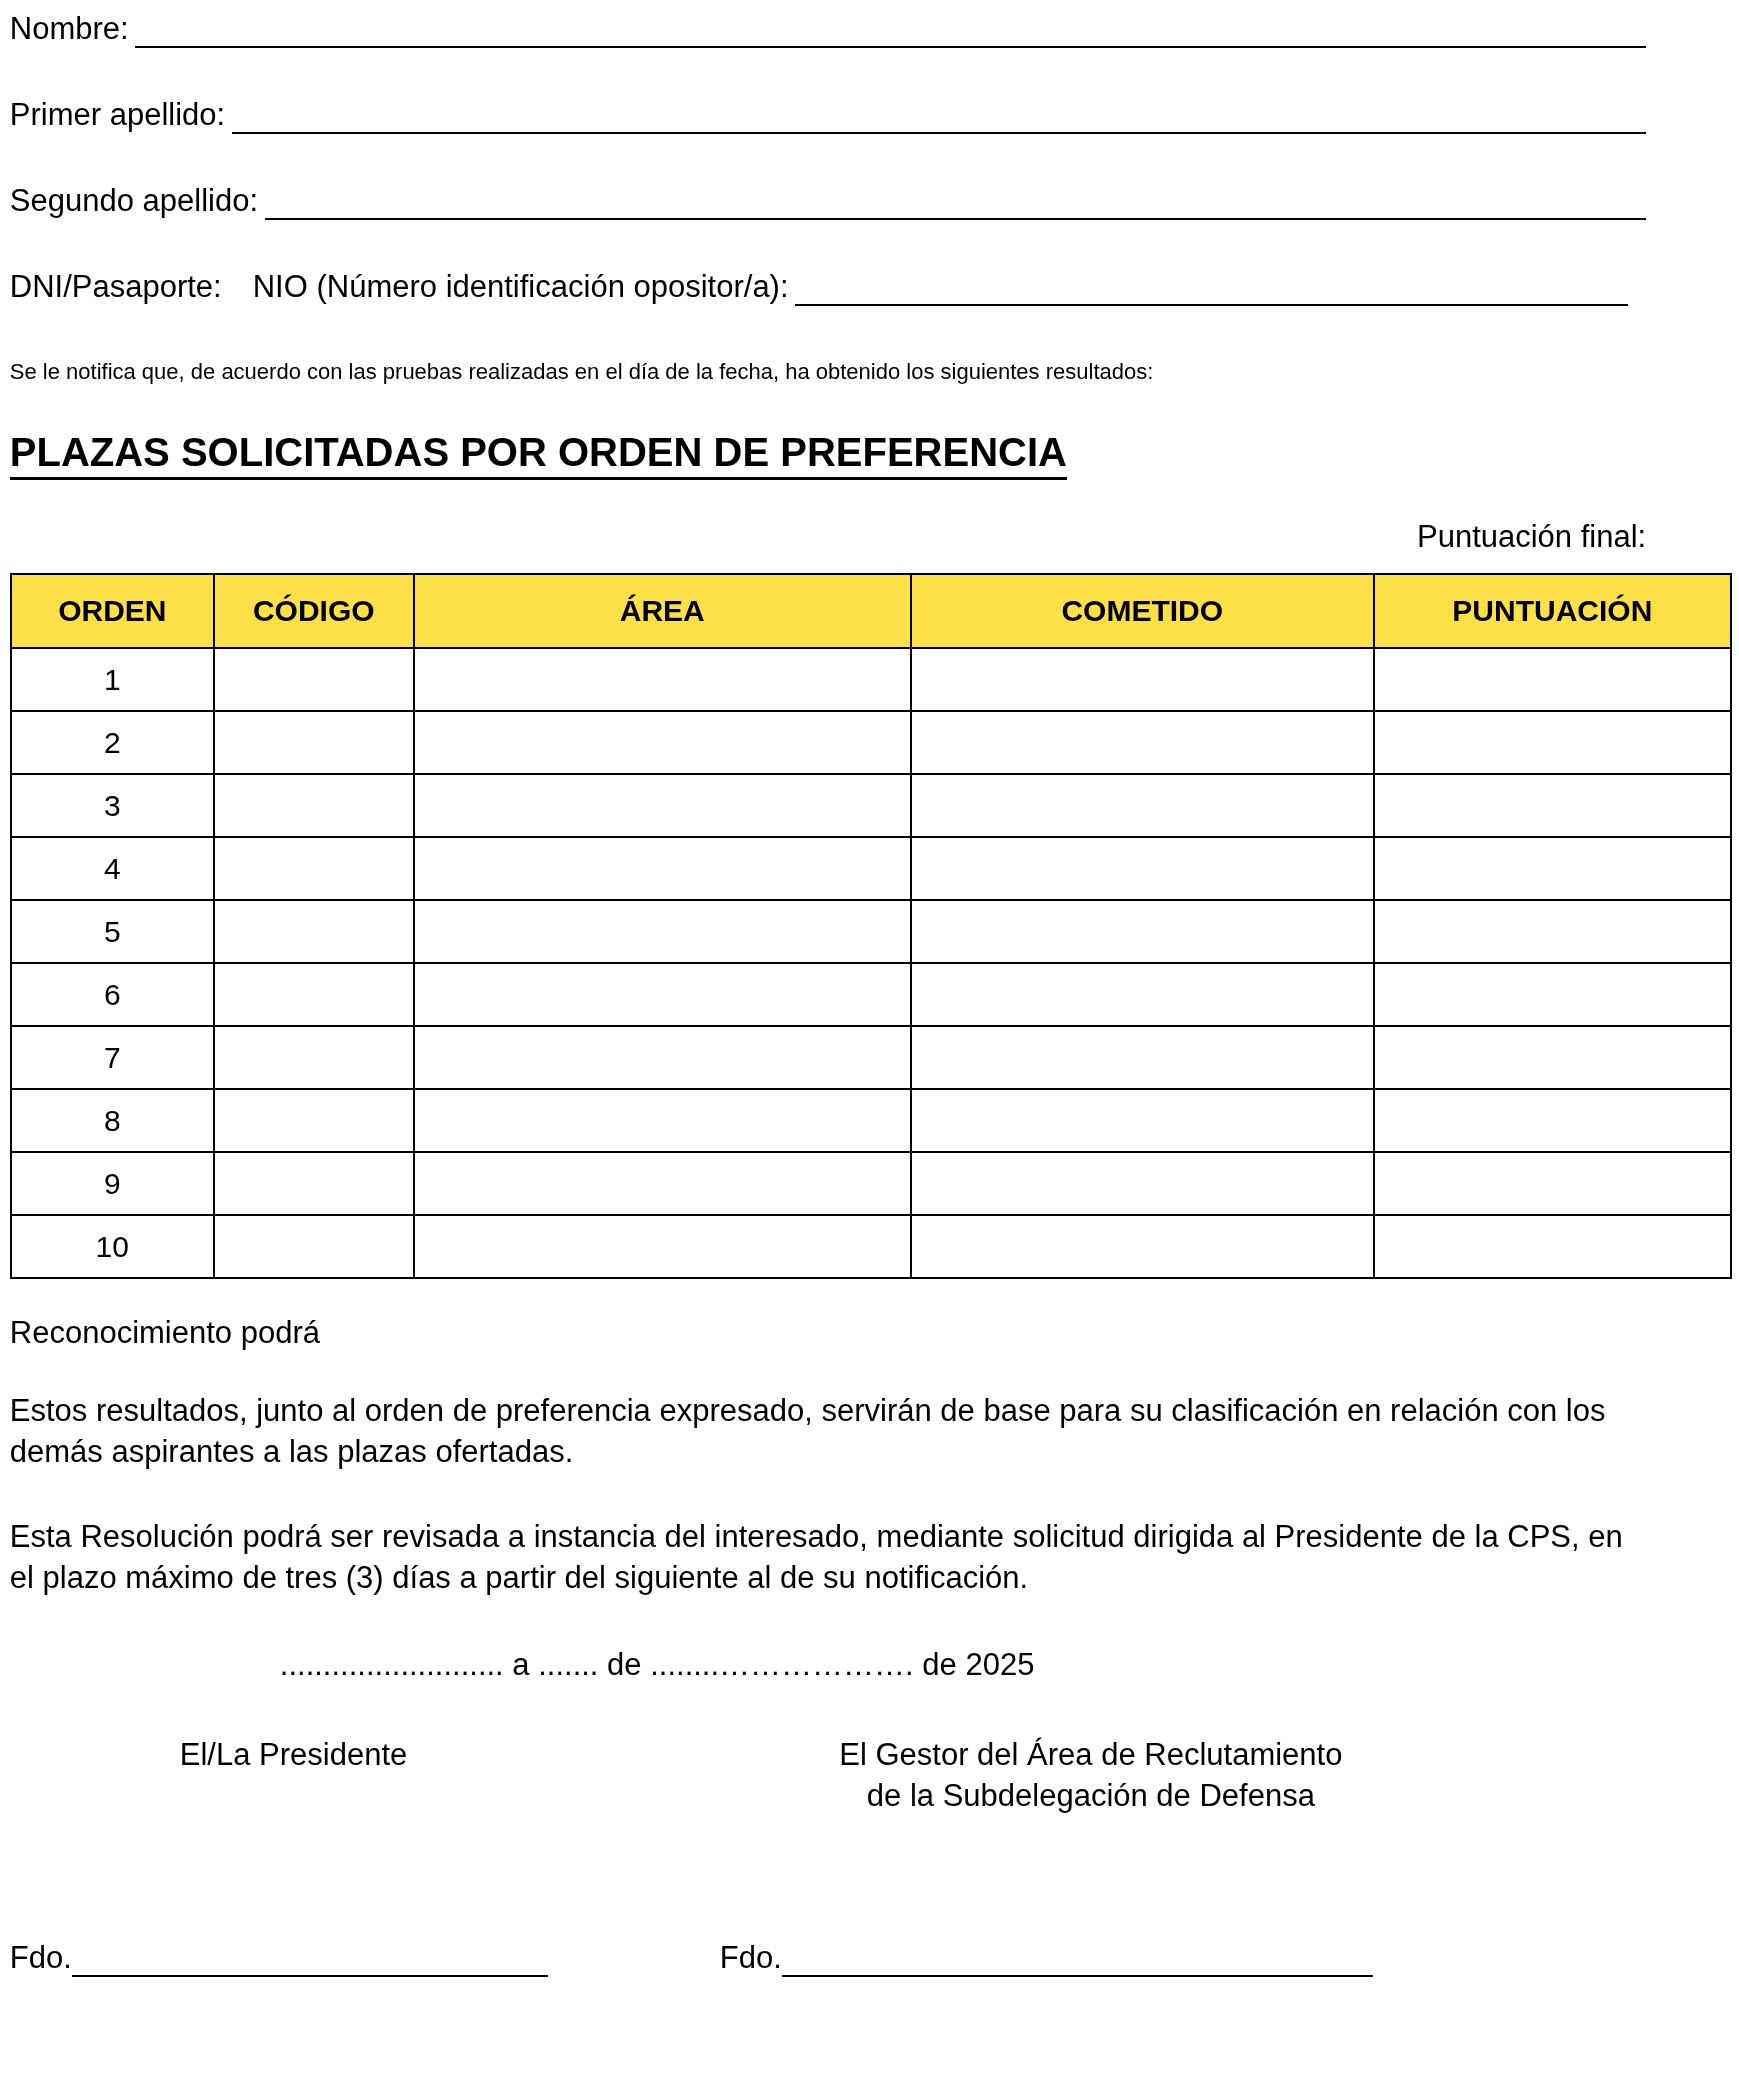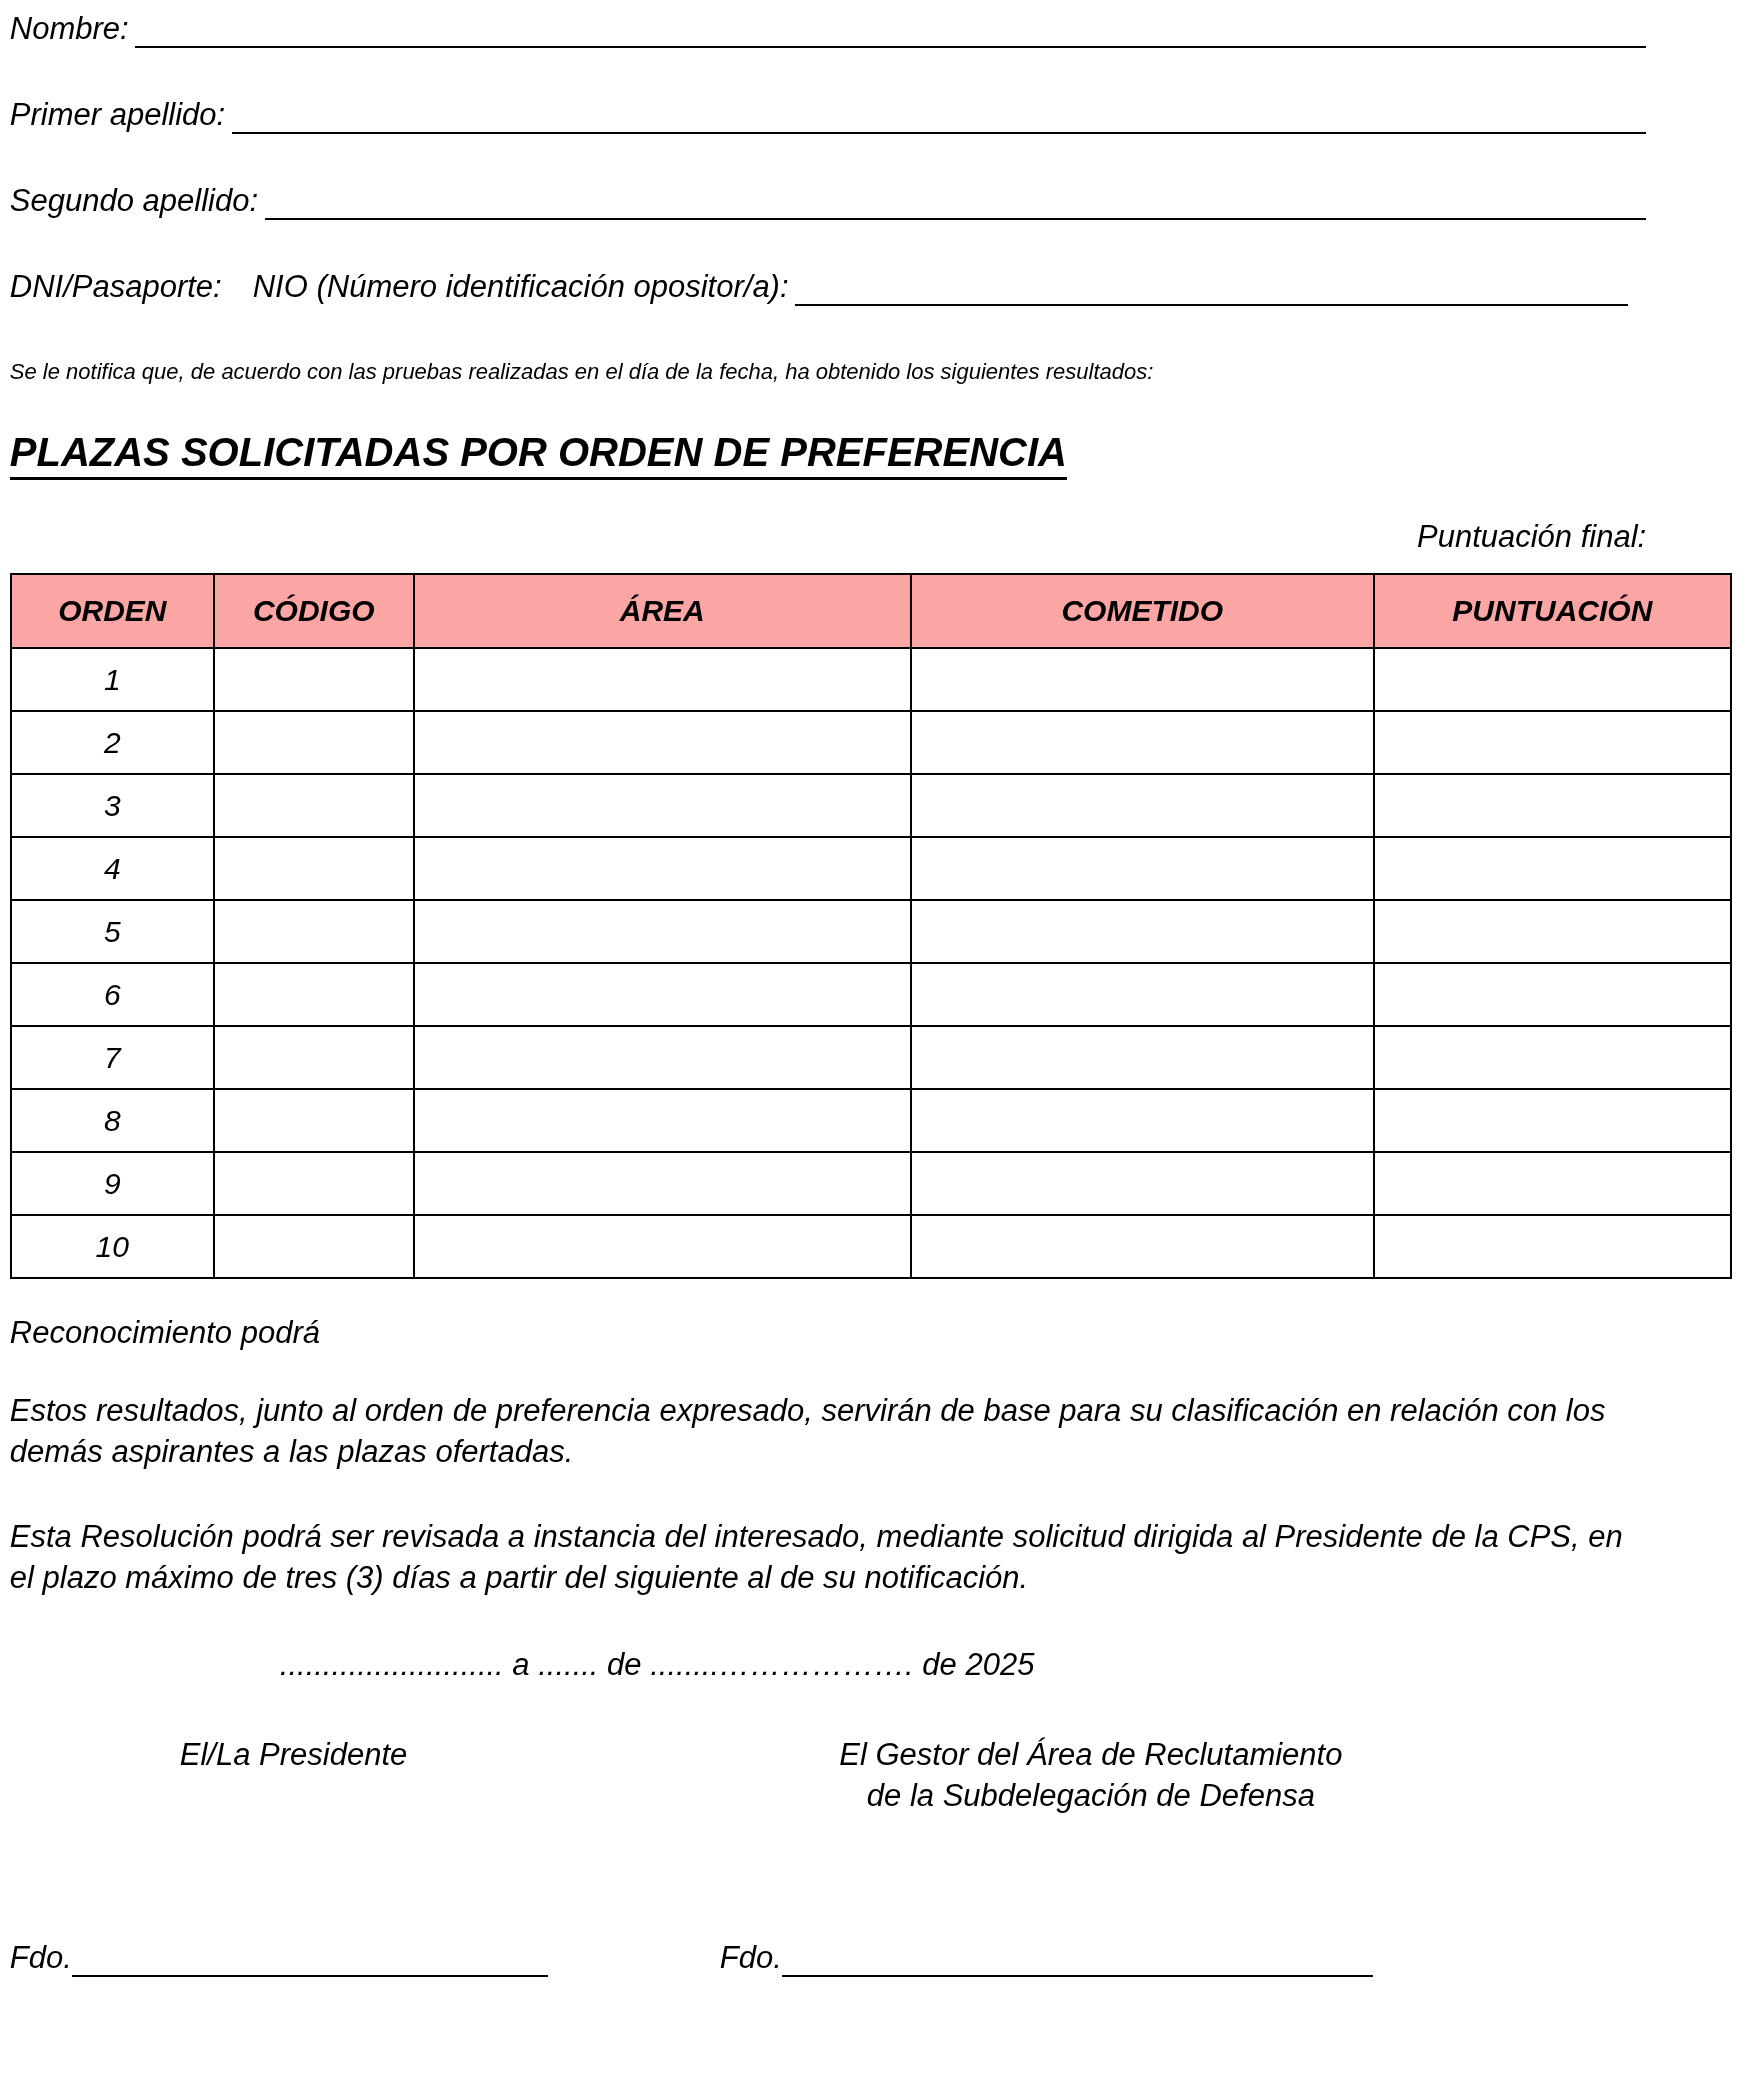"Nombre:" .page { font-style: italic -> none }
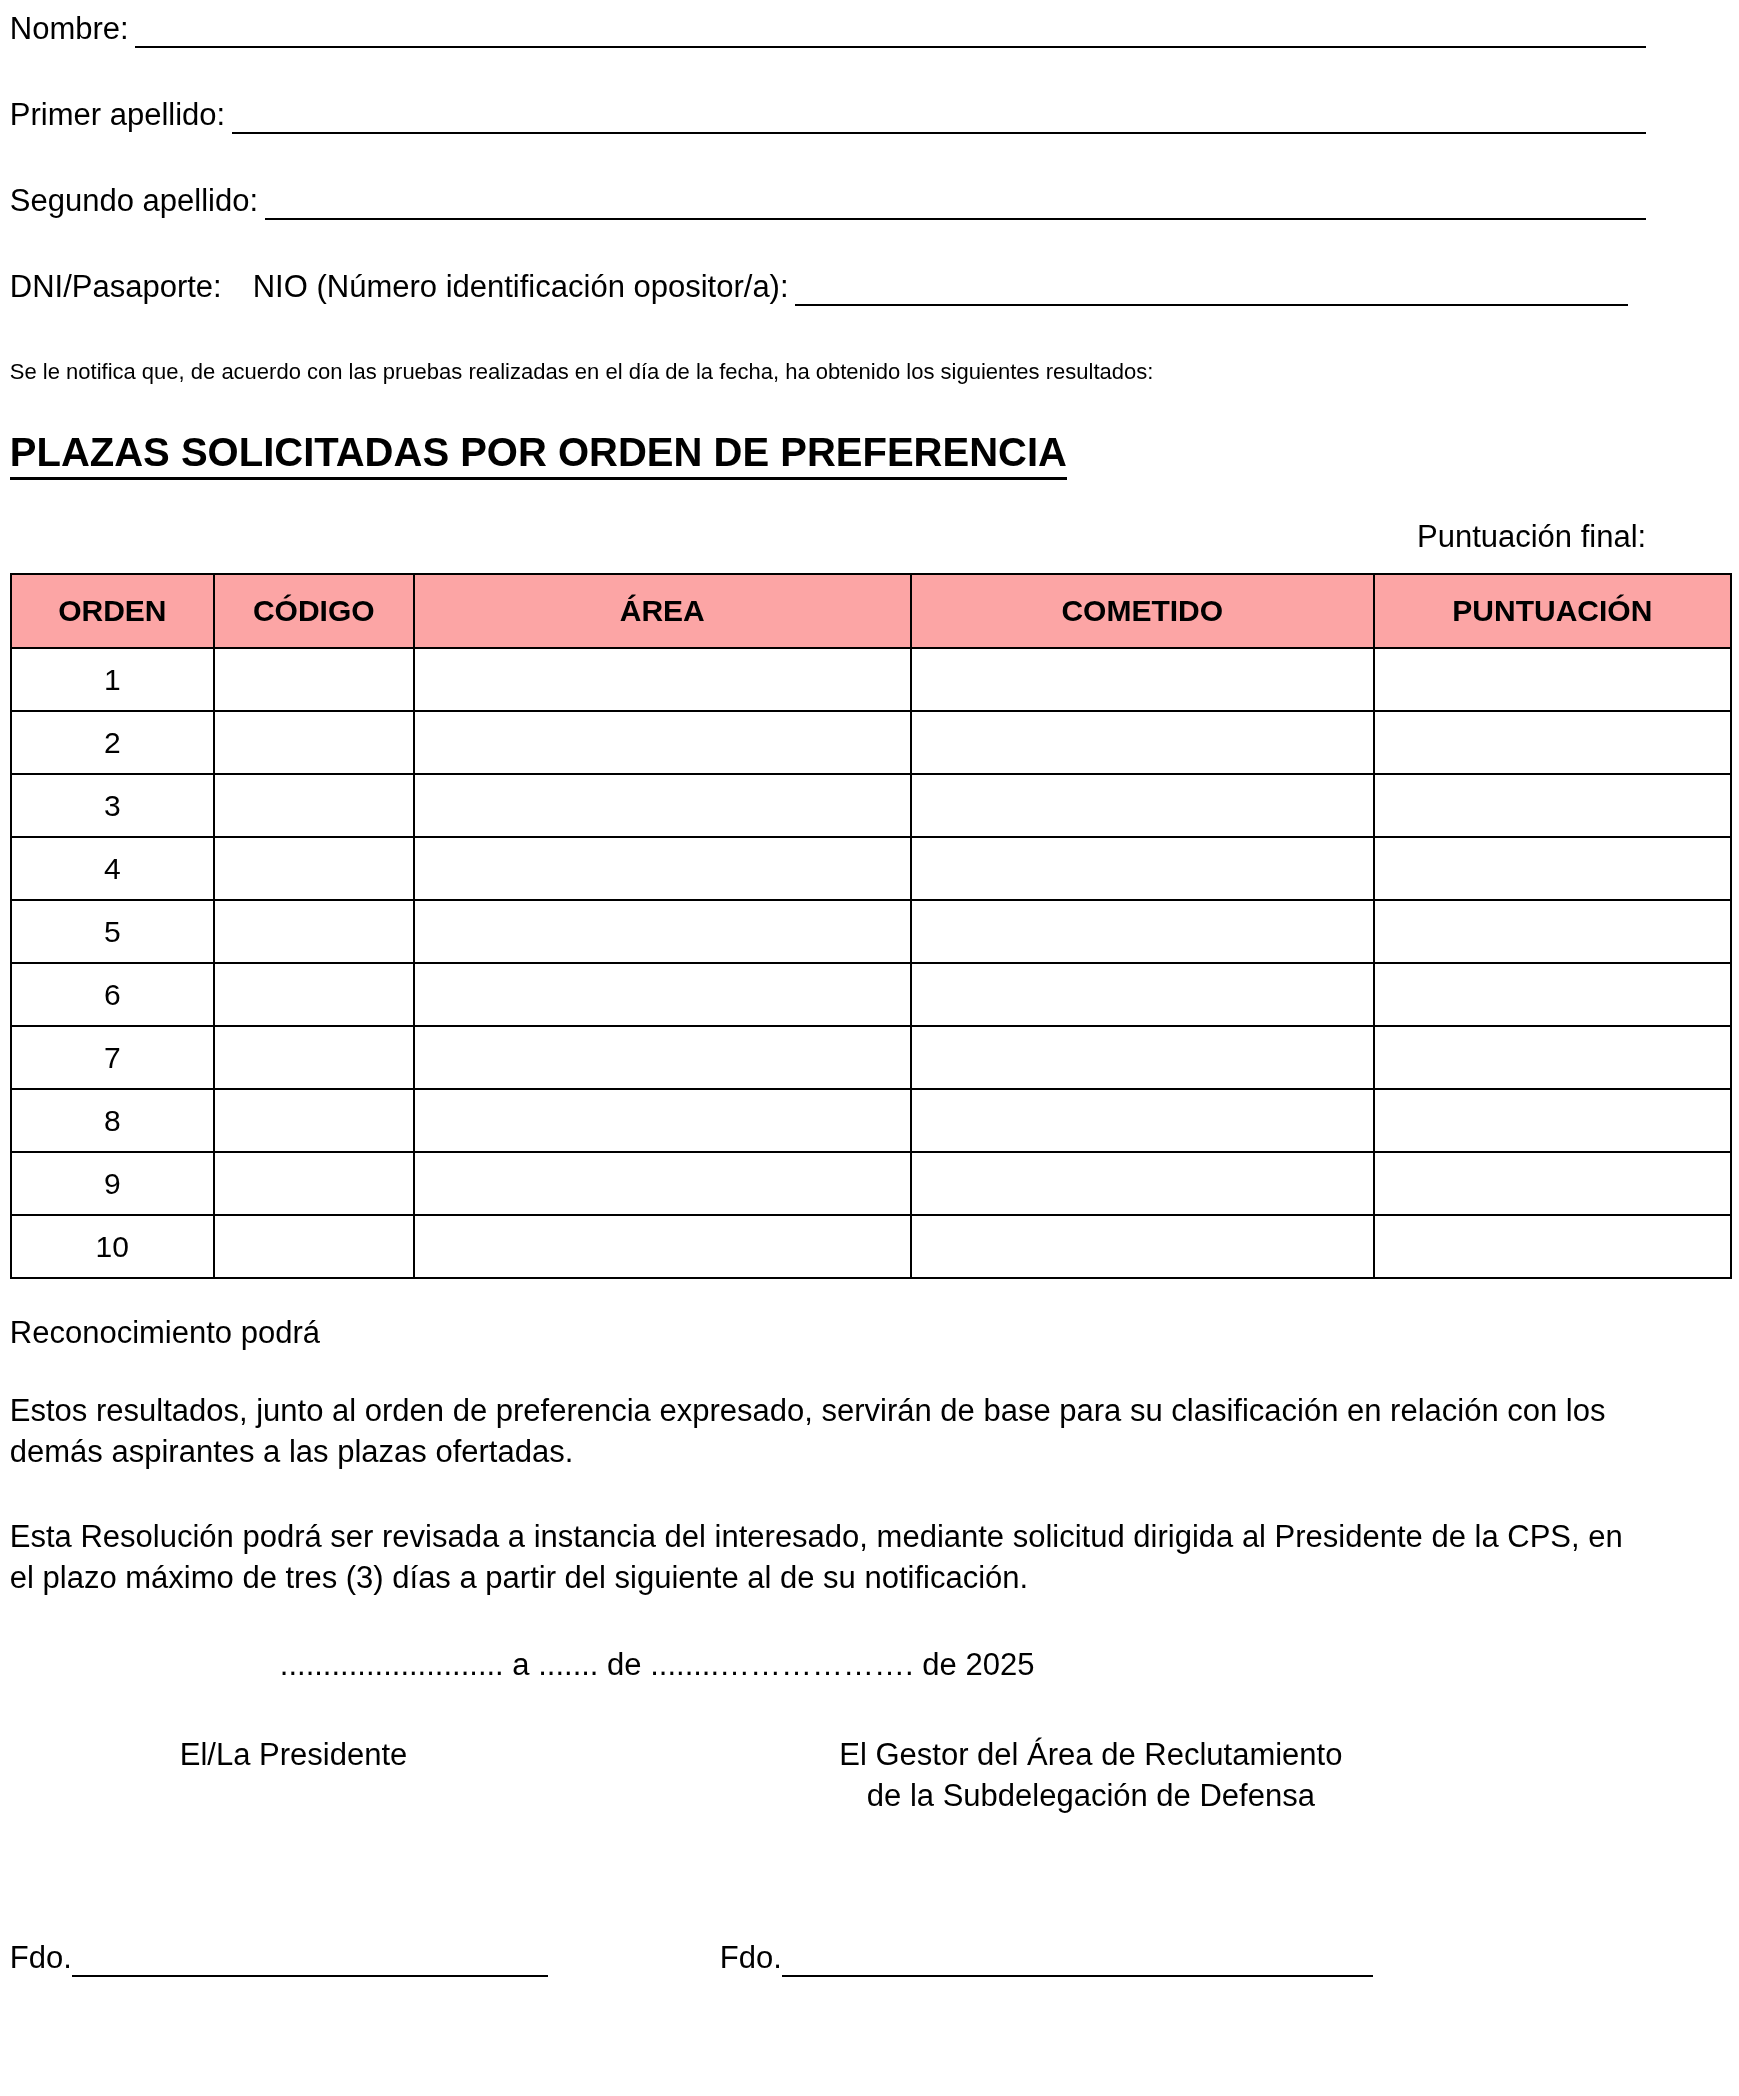"ORDEN" table.pref th { background: #fca5a5 -> #fde047 }
